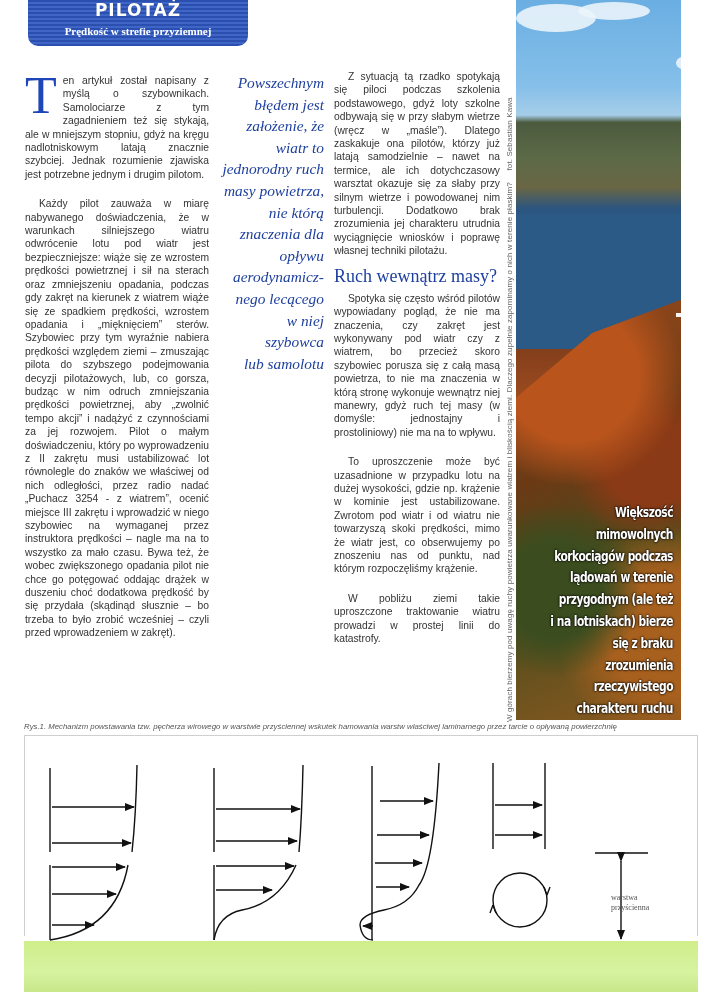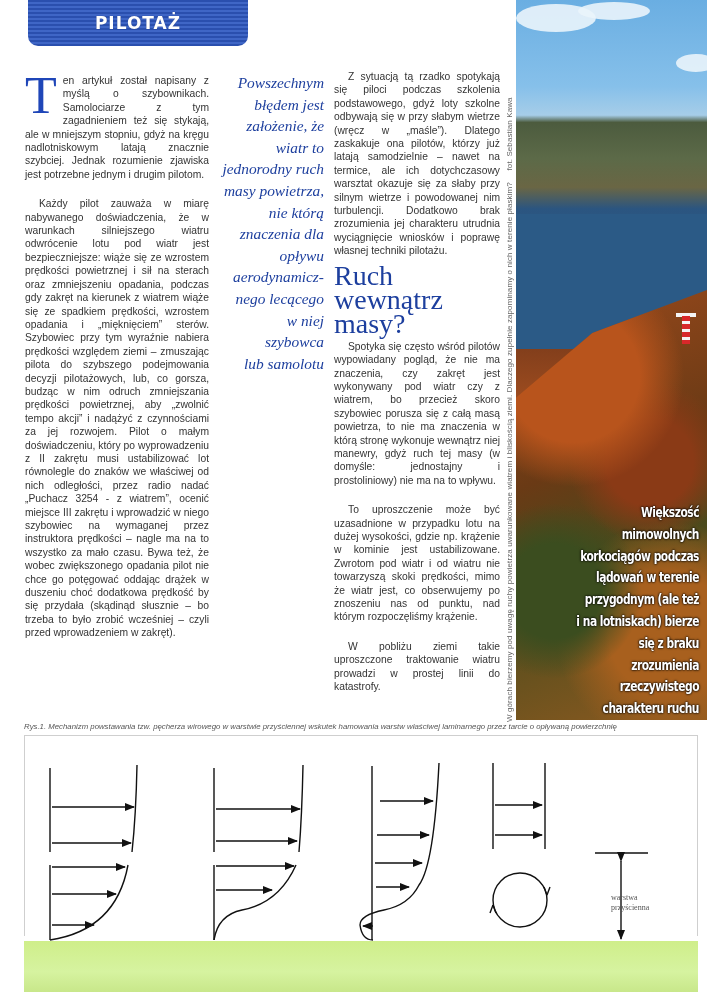"PILOTAŻ" .banner .sec { padding-top: 13px -> 0 }
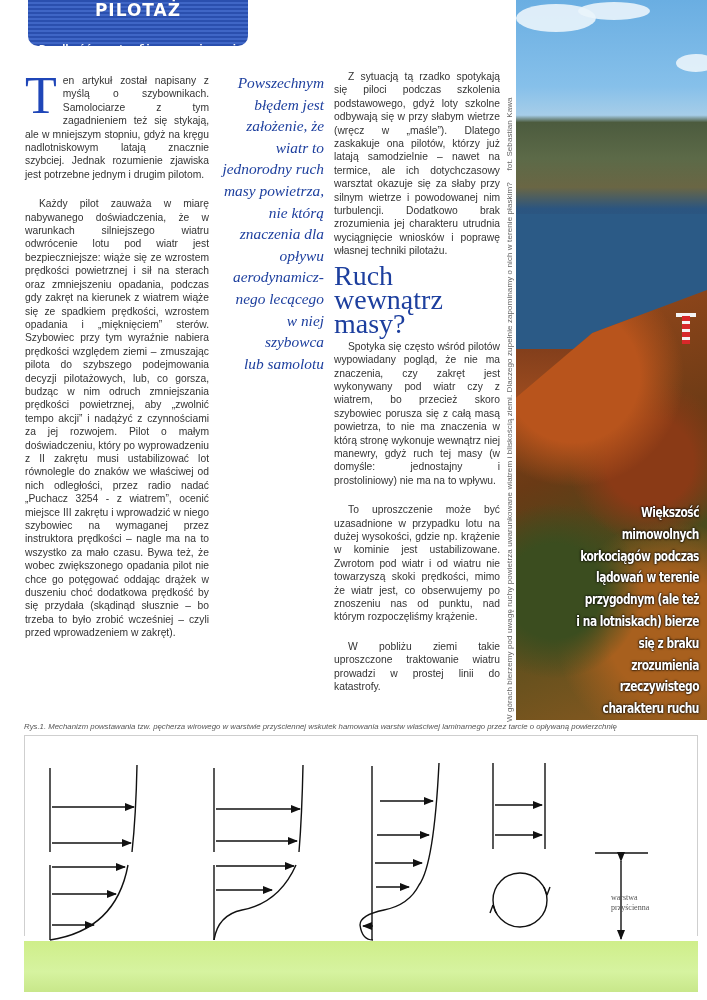"Prędkość w strefie przyziemnej" .banner .sub { font-family: Liberation Mono, monospace -> Liberation Serif, serif; margin-top: 21px -> 3px }
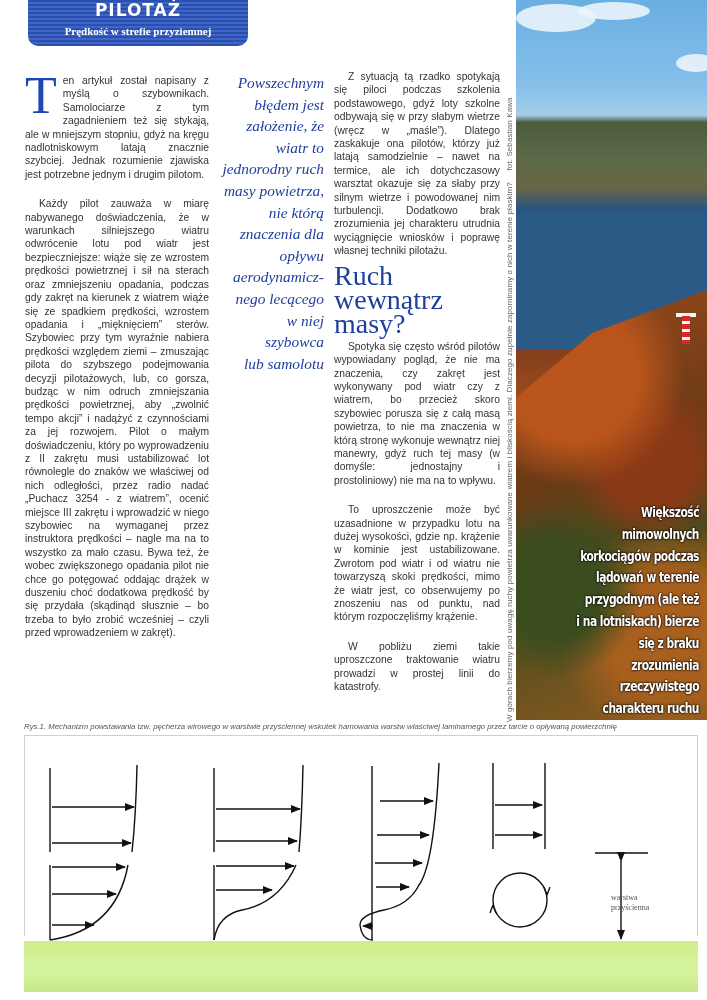"Ruch wewnątrz masy?" .col3 h2 { font-size: 28px -> 18px }
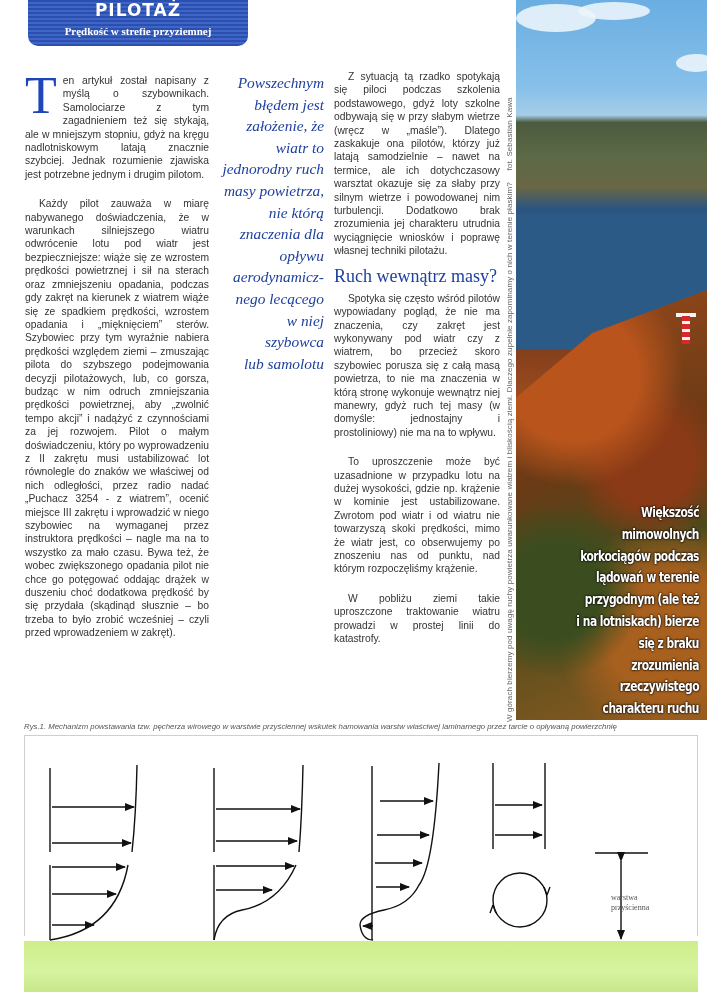"Większość" .photo { width: 191px -> 165px }
